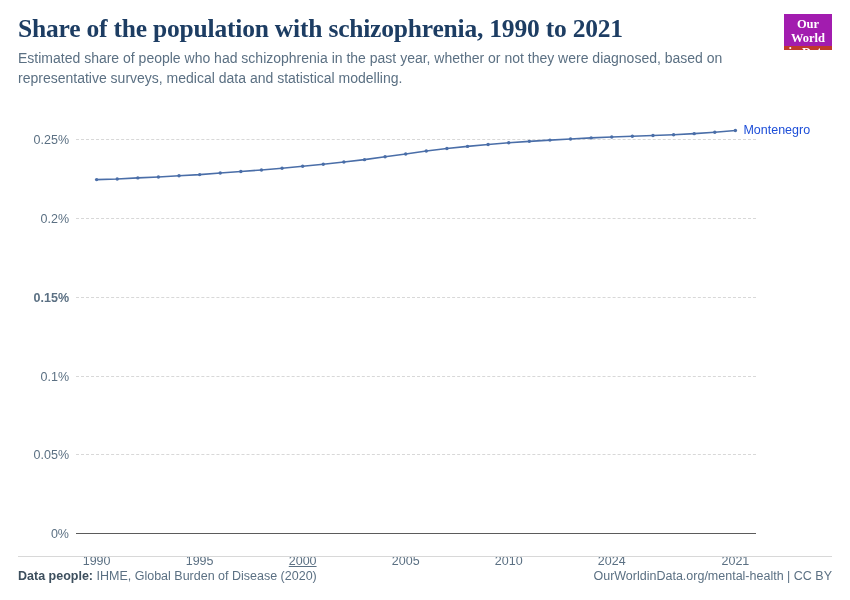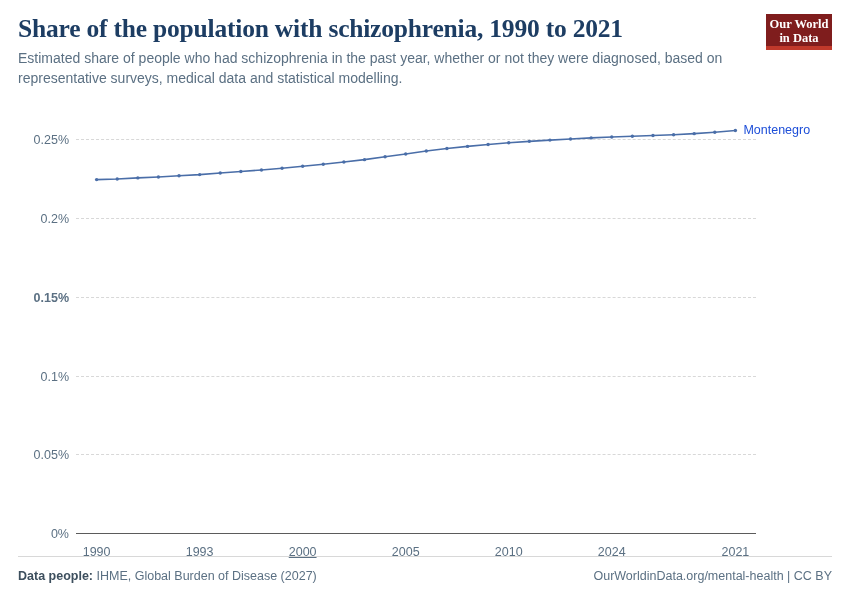"Our World" .owid-logo { background: #7f1d1d -> #a21caf; width: 66px -> 48px }
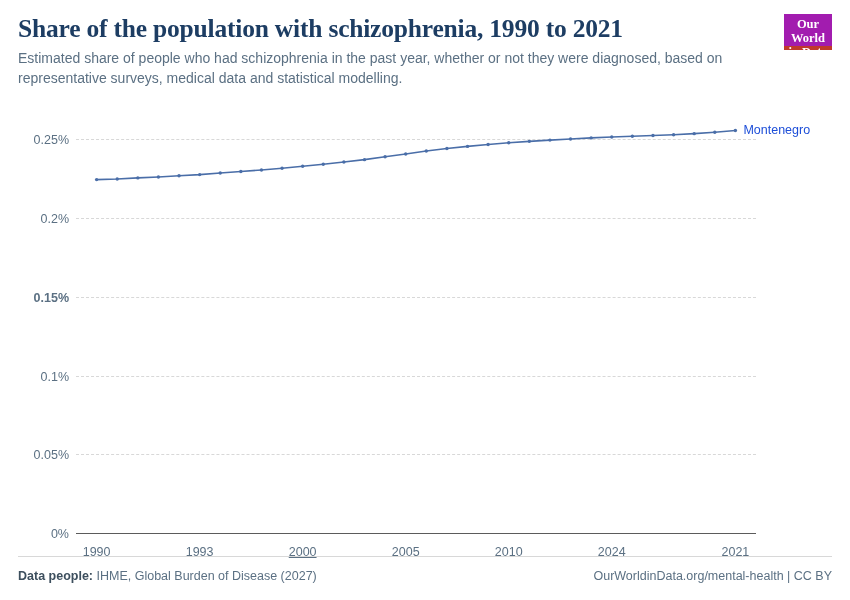"1990" .xtick { top: 12px -> 21px }
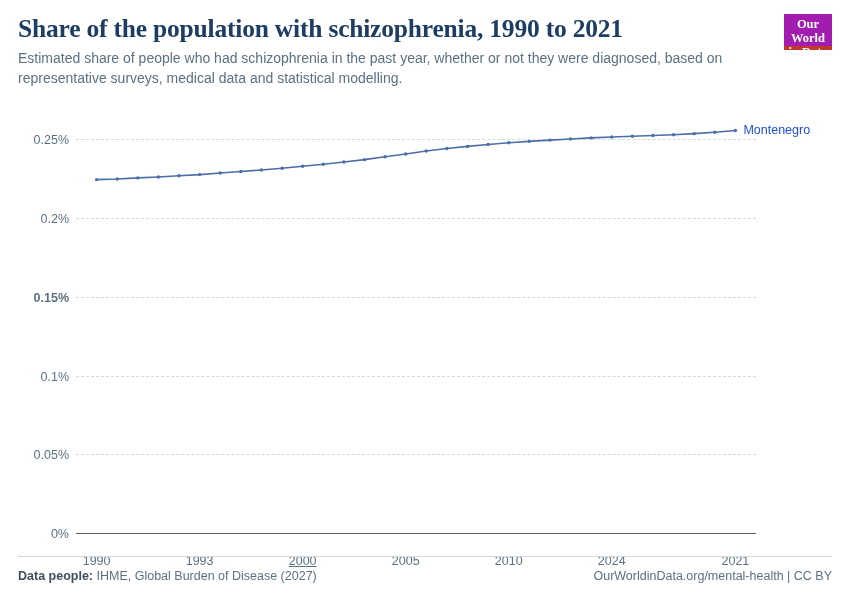"1993" div.xtick { text: 1993 -> 1995 }
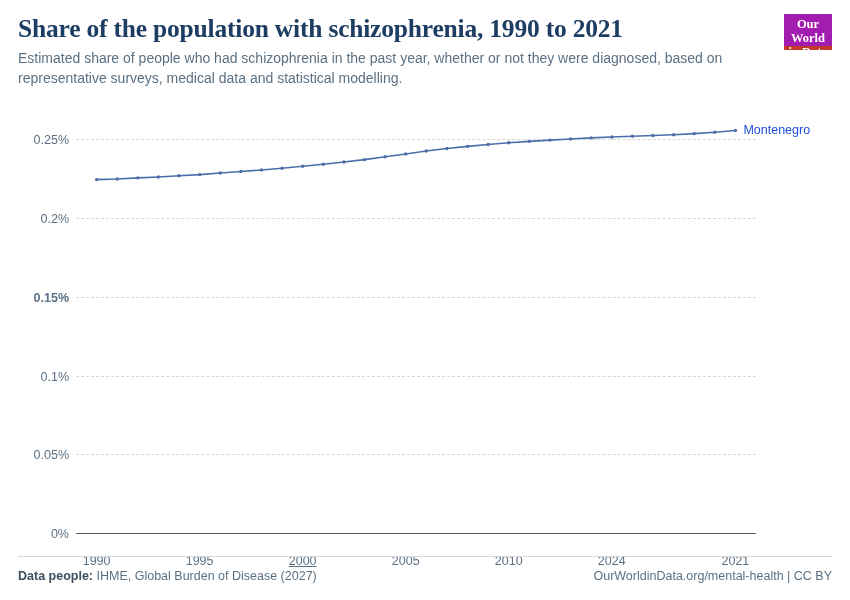"IHME, Global Burden of Disease" span { text: 2027 -> 2020 }
